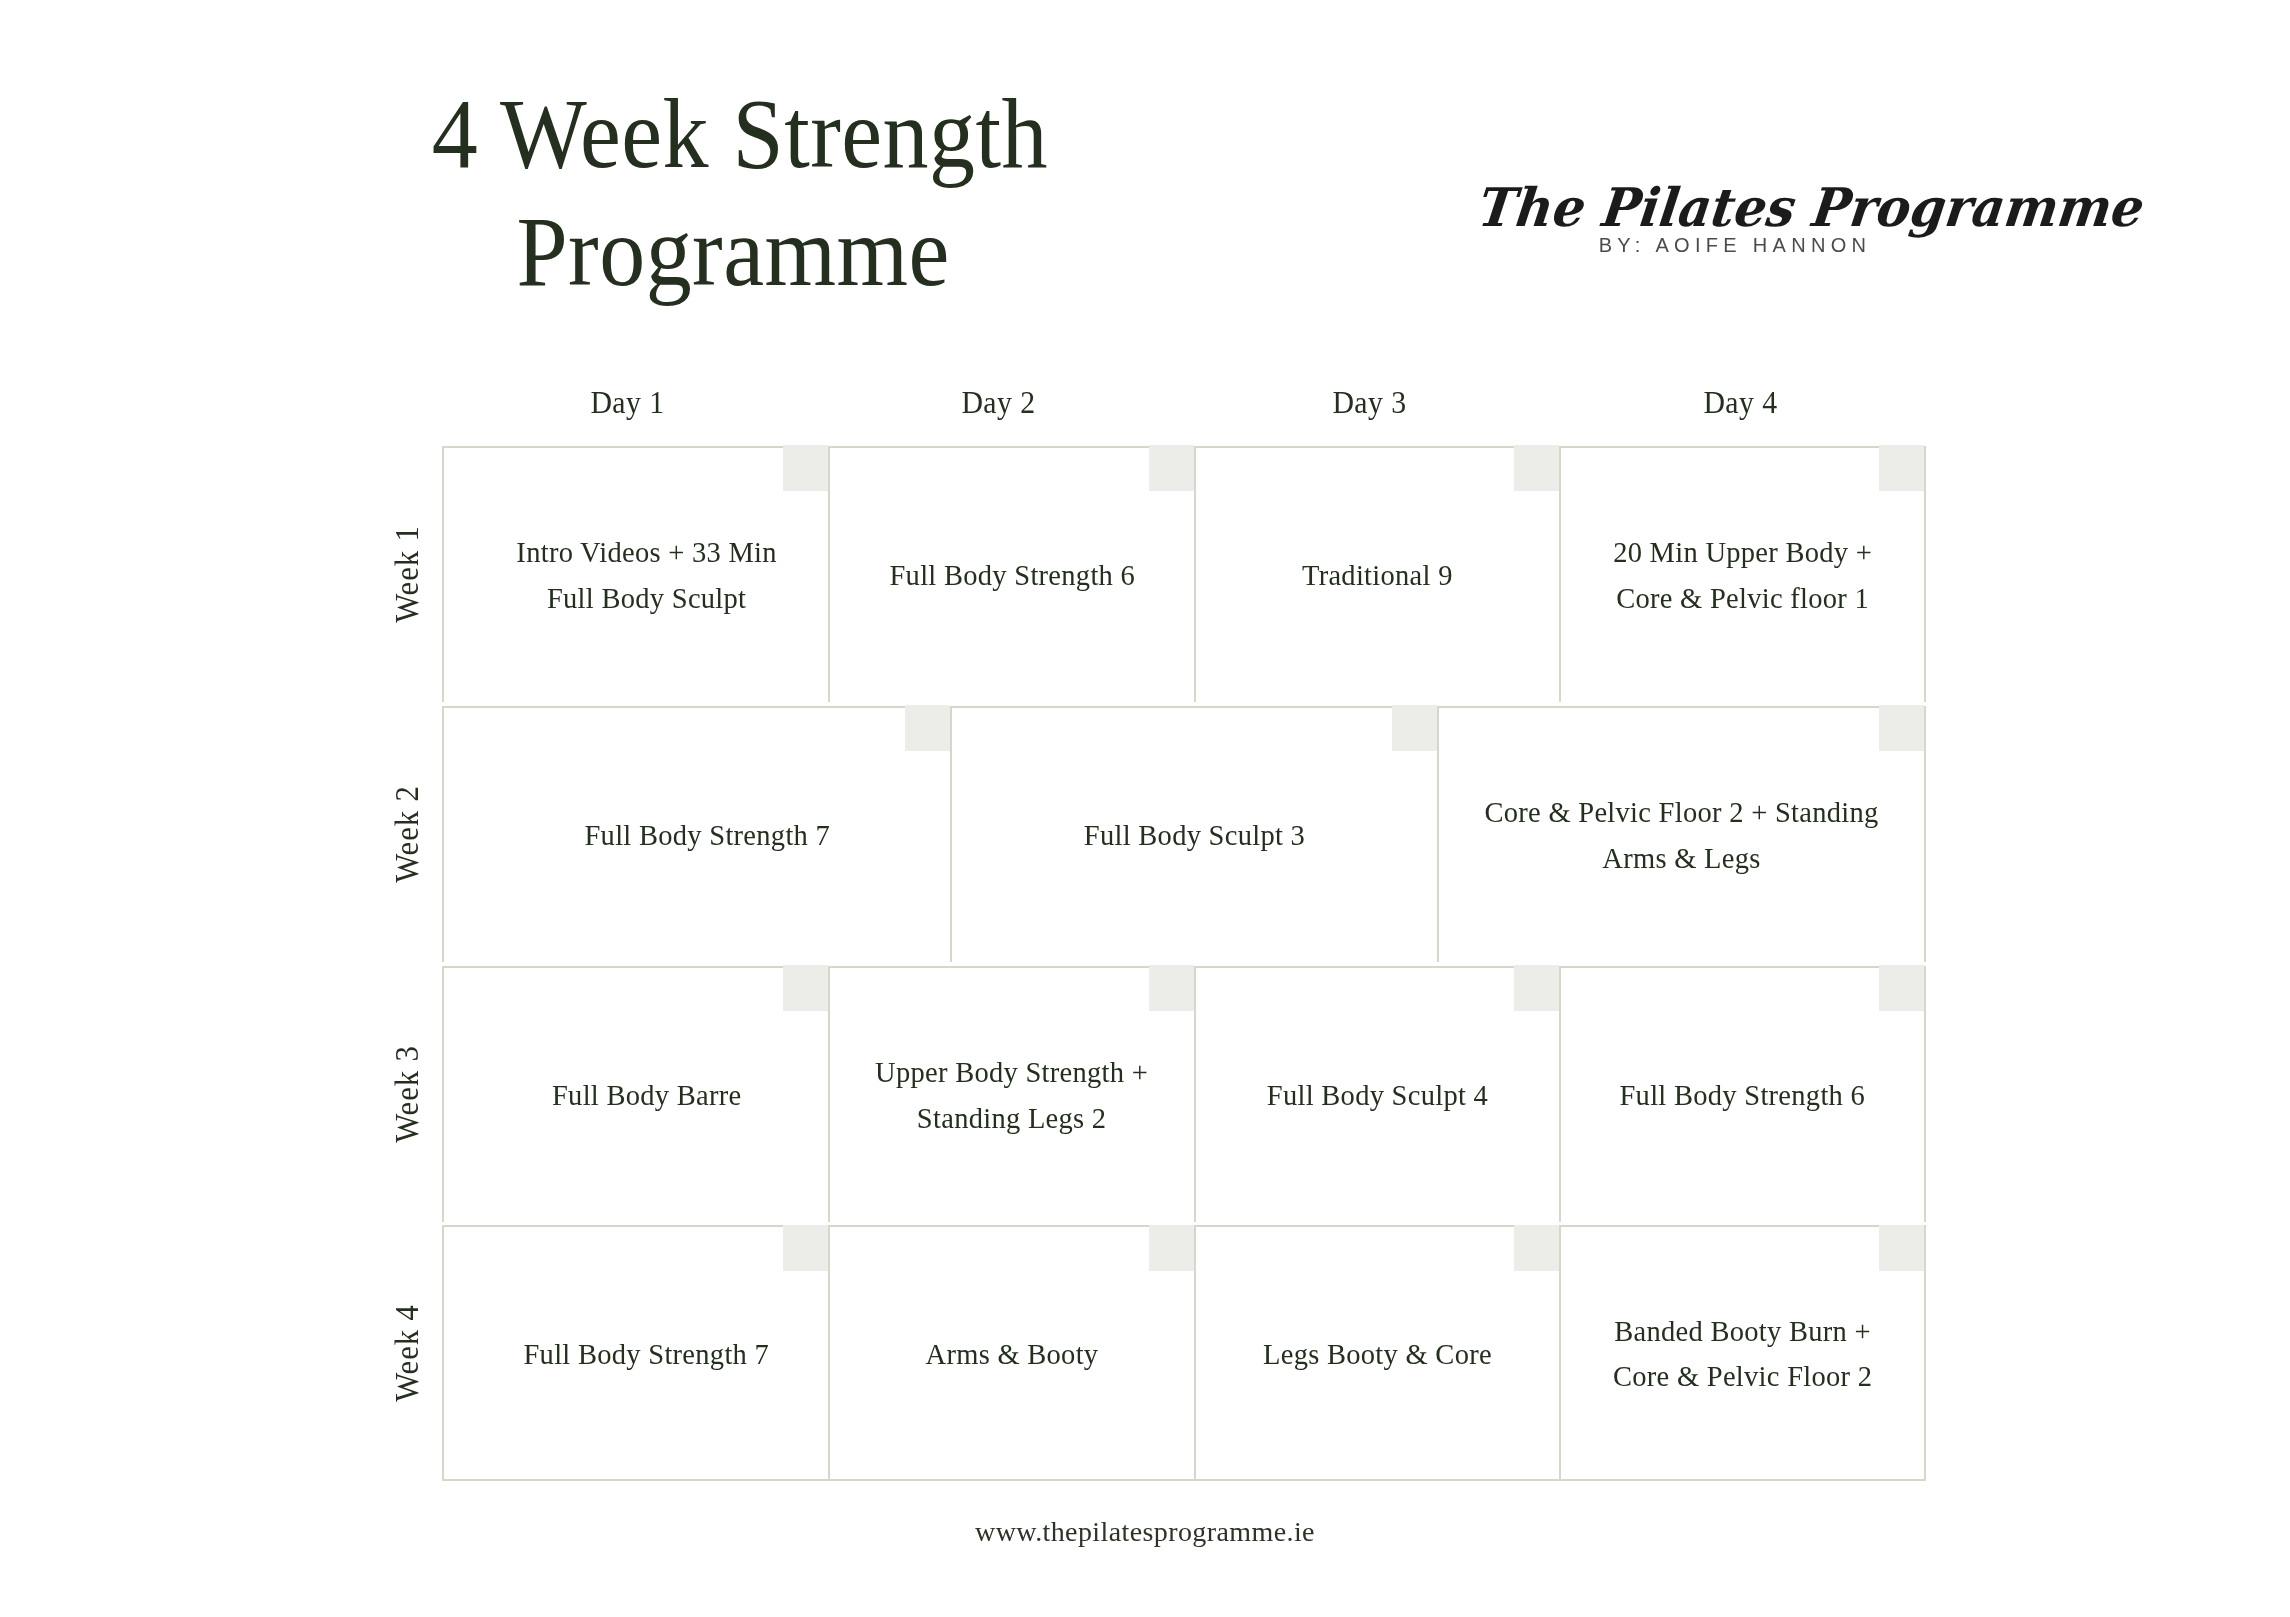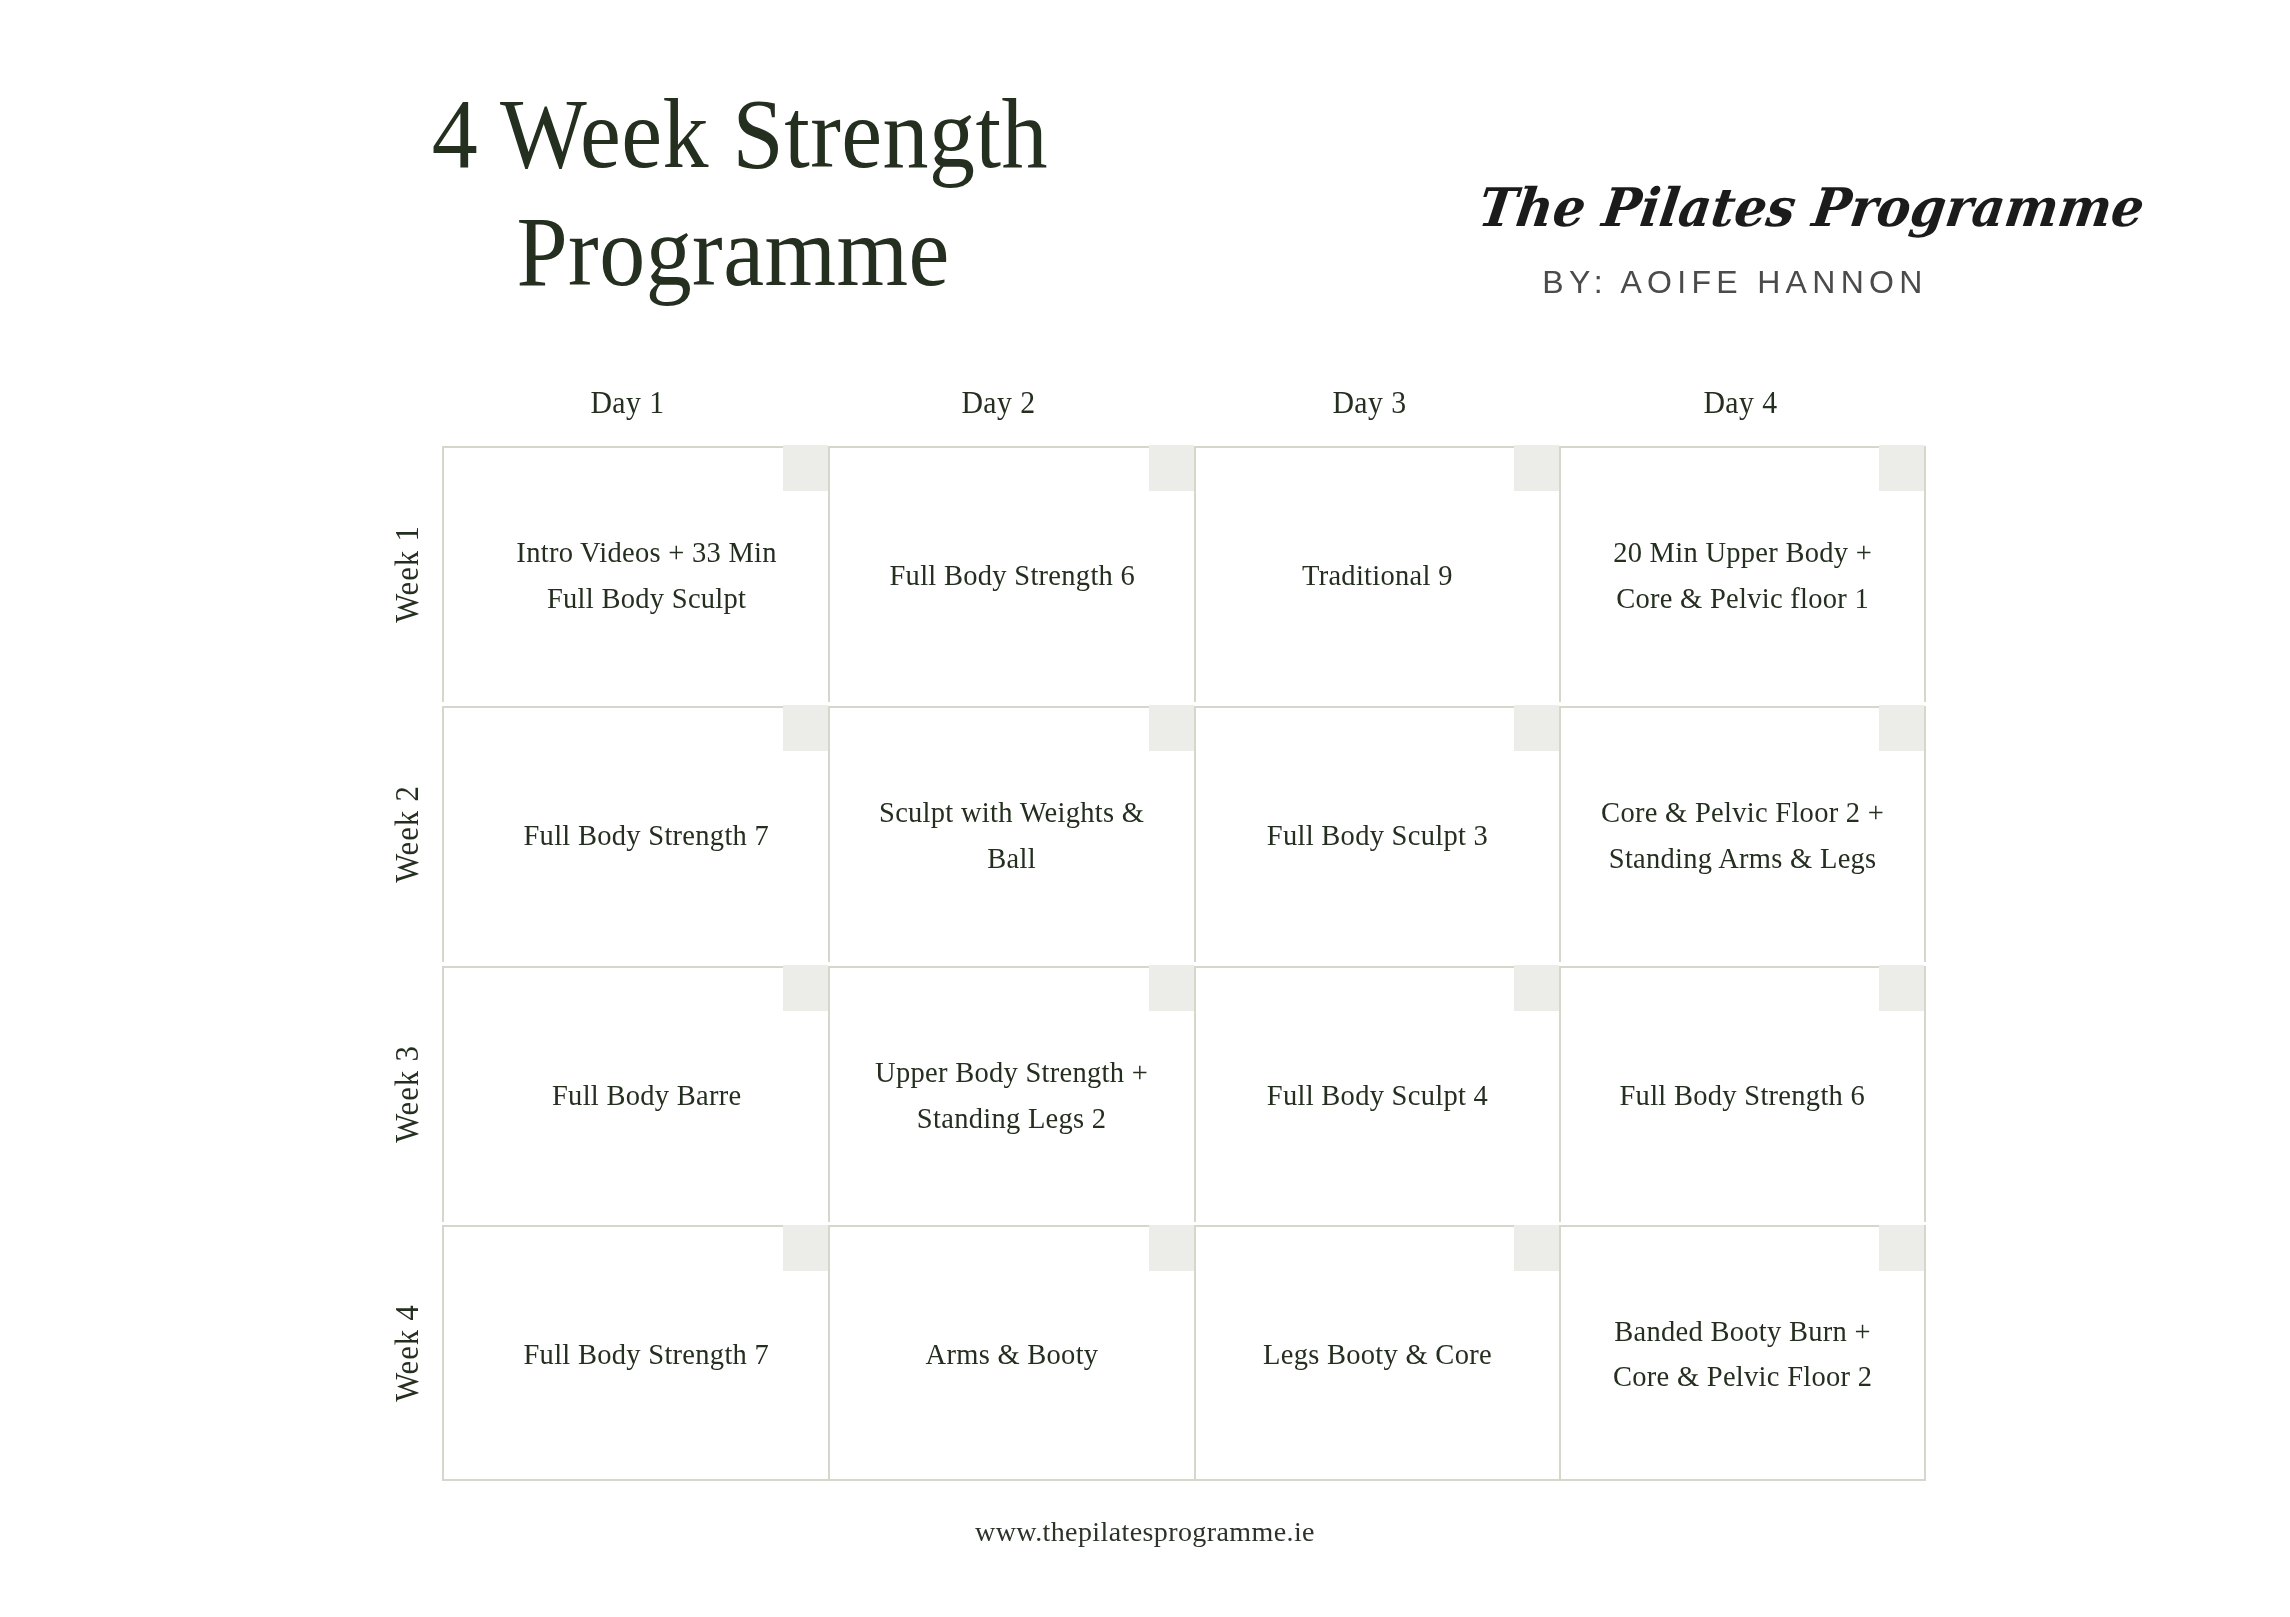"BY: AOIFE HANNON" .logo-byline { font-size: 32px -> 20px; margin-top: 30px -> 0 }
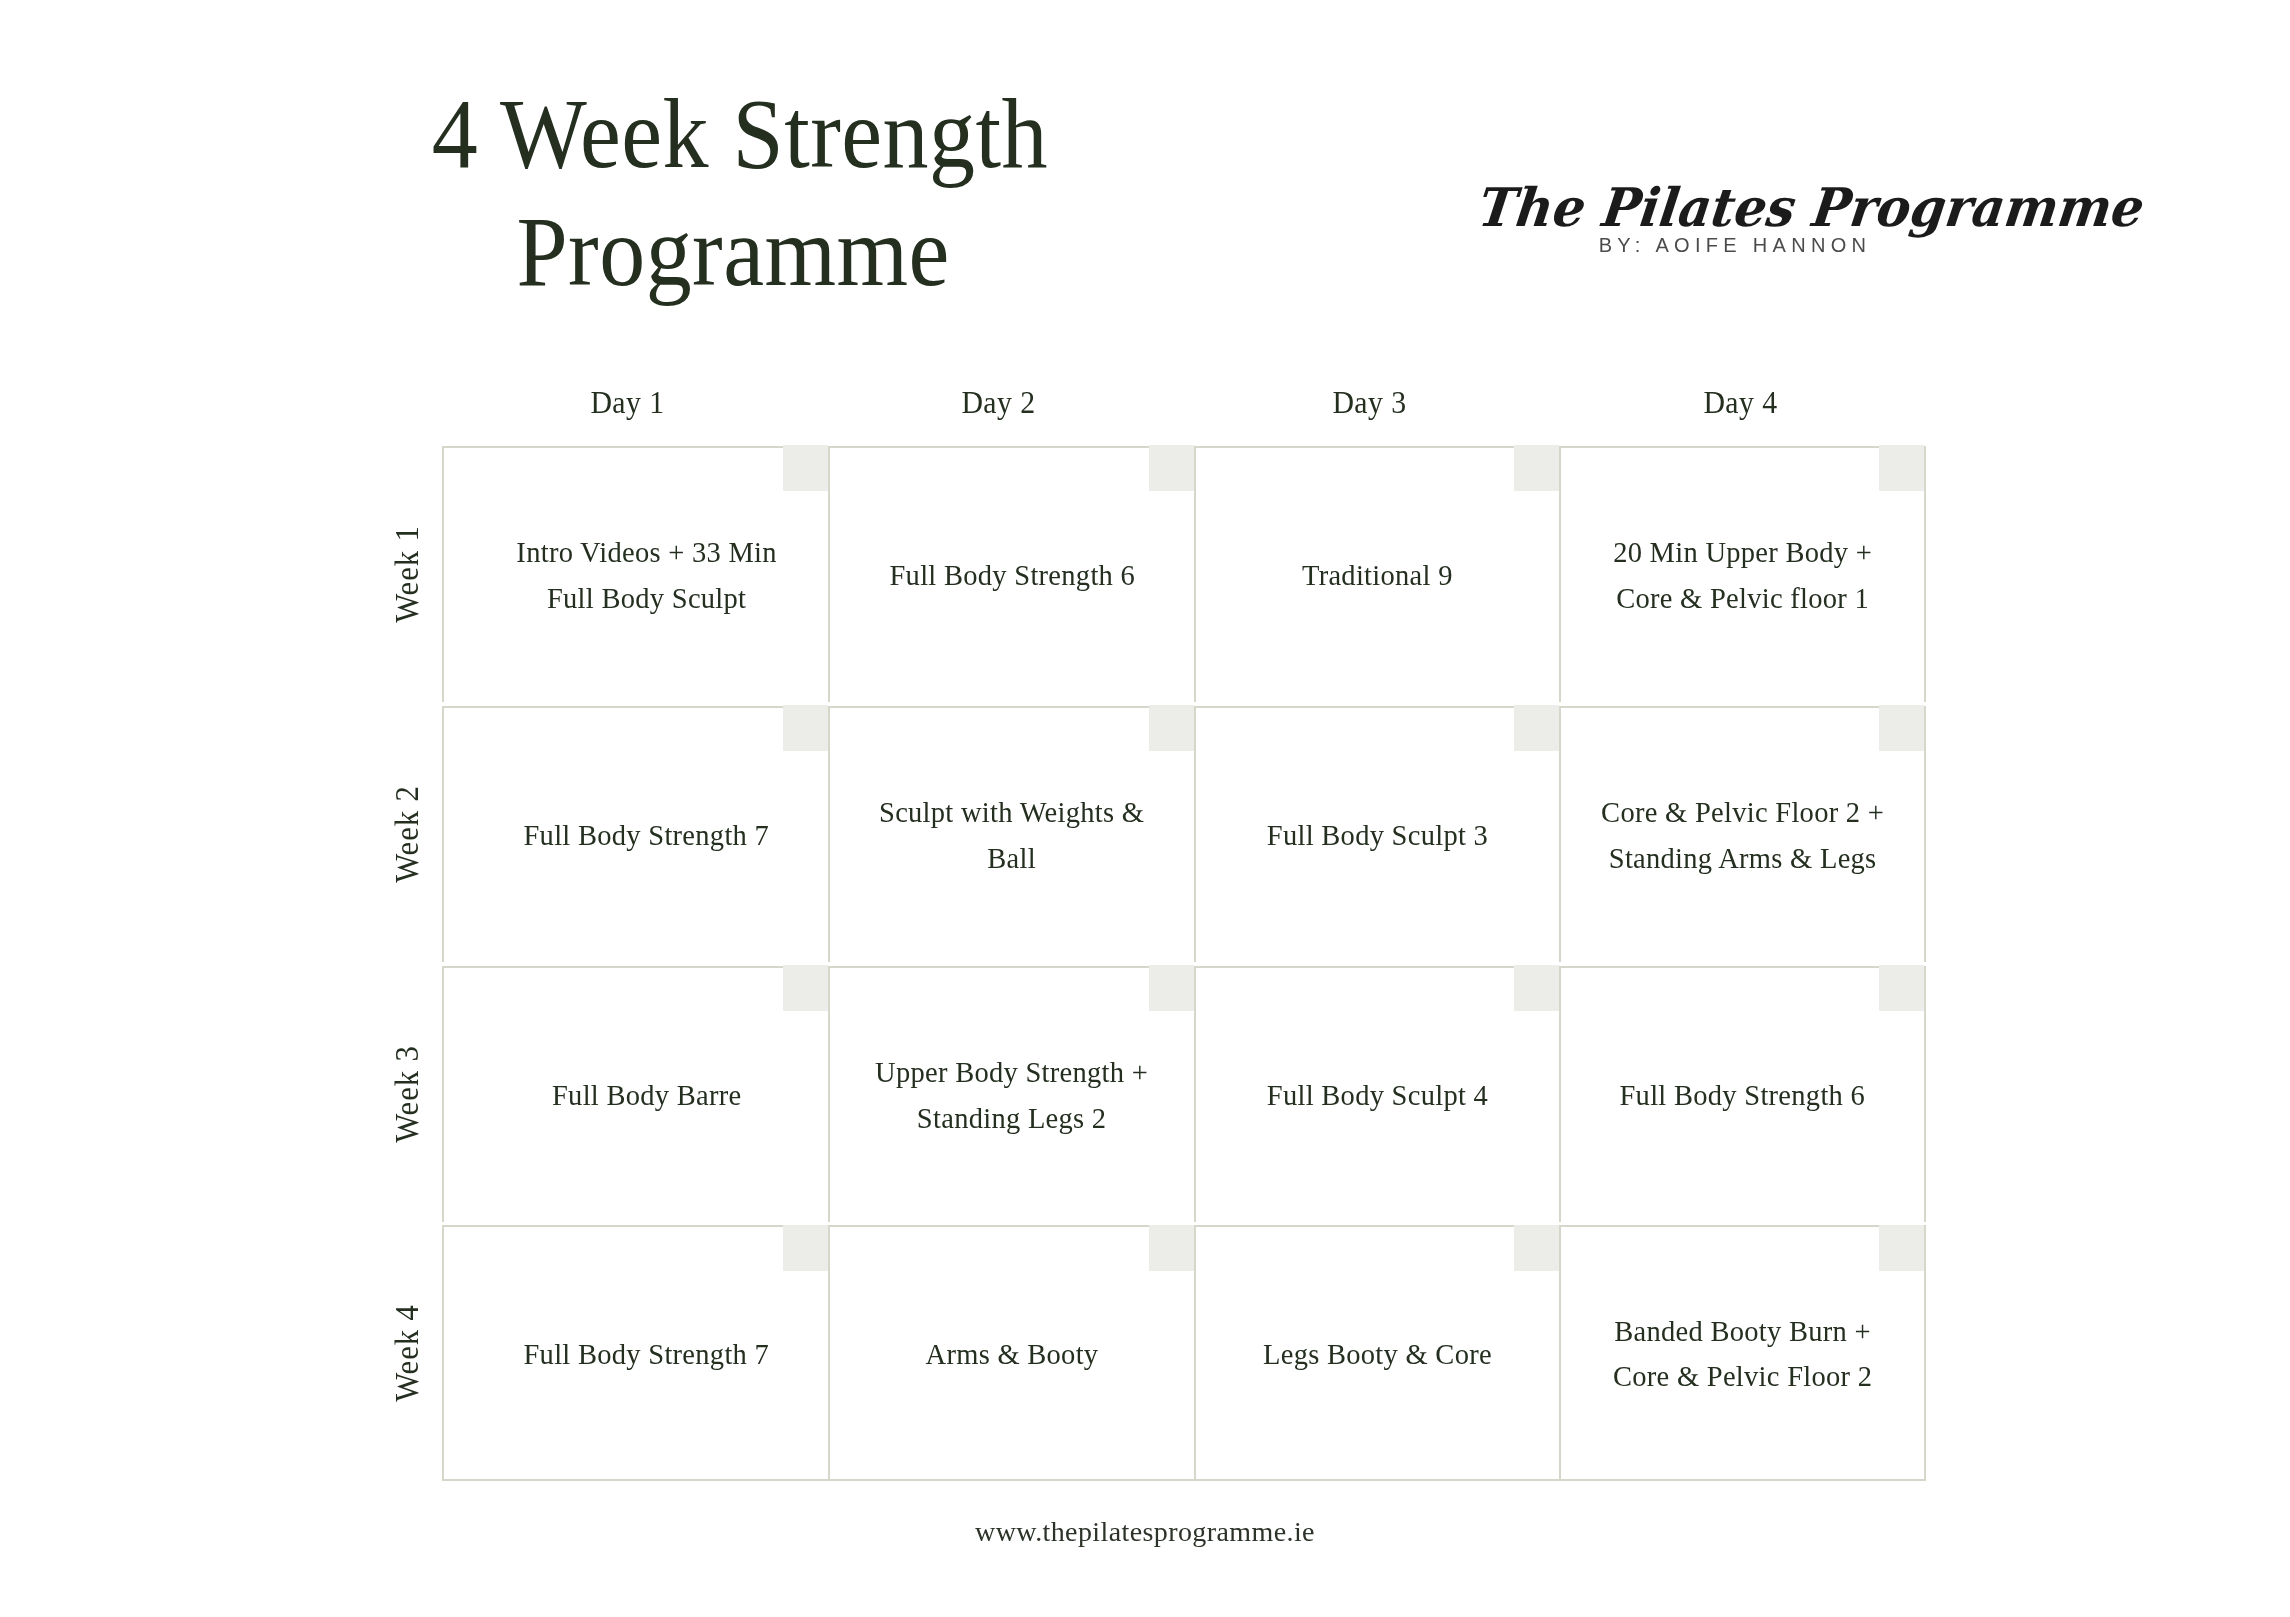"Sculpt with Weights & Ball" div.day-cell { html: <div> <span></span> <span>Sculpt with Weights &amp; Ball</span> </div> -> none }
